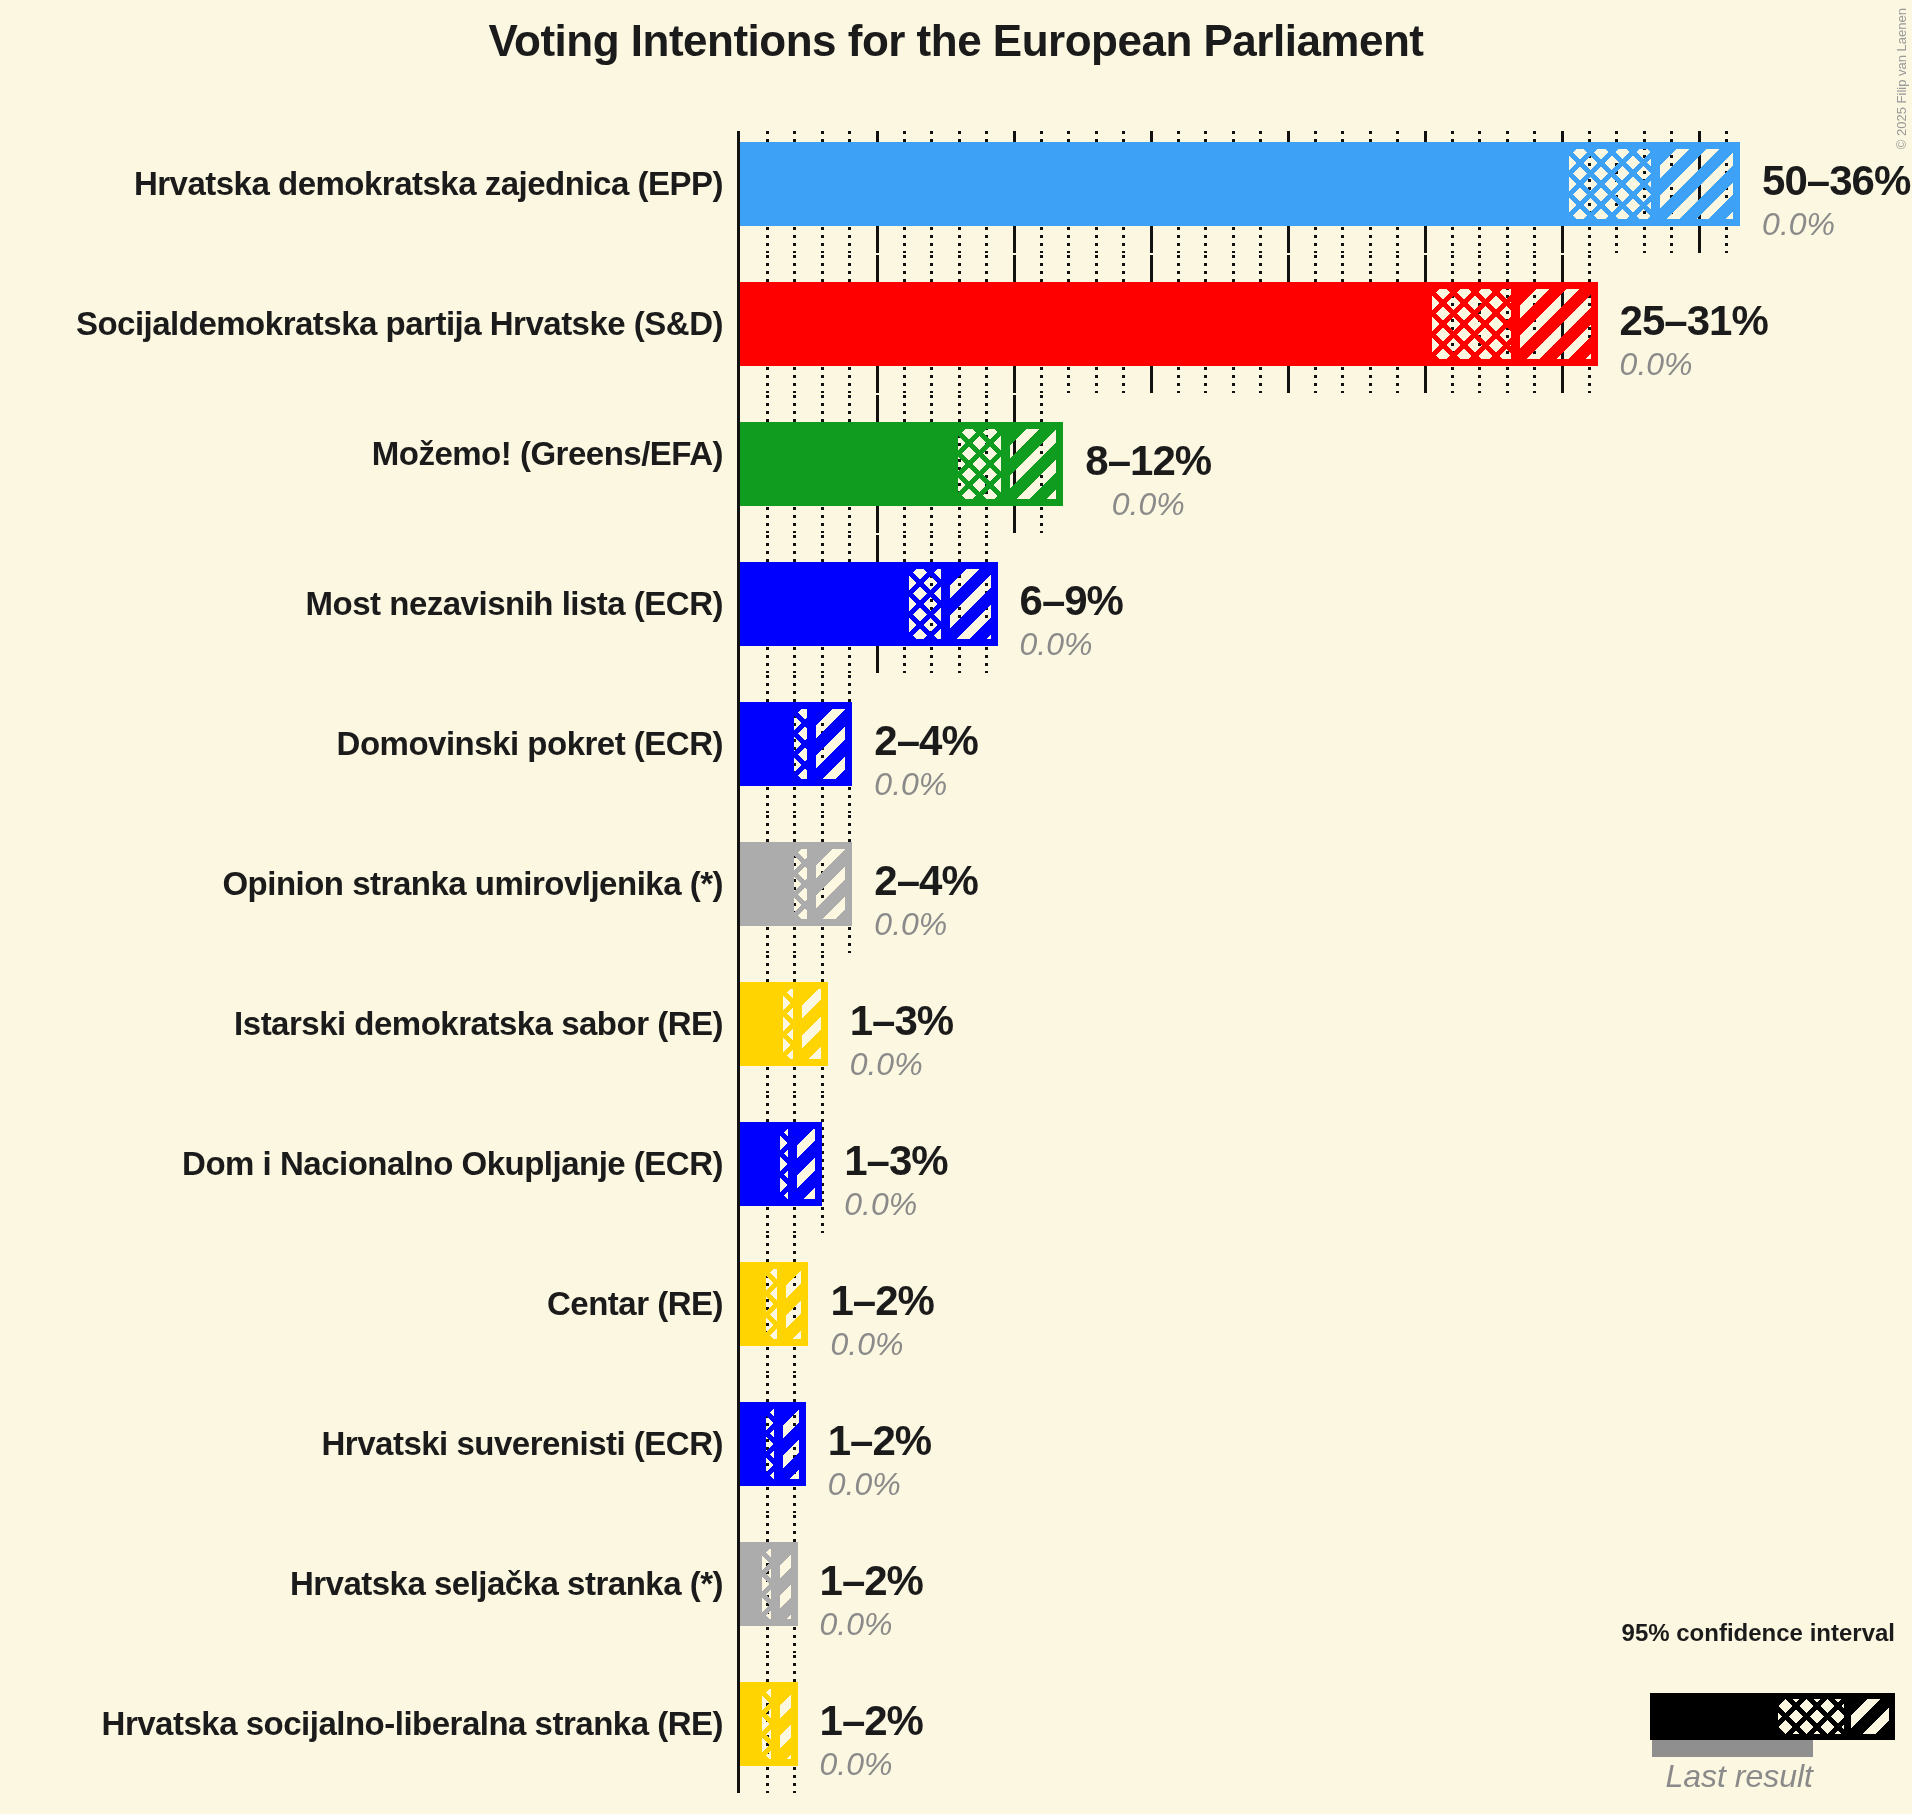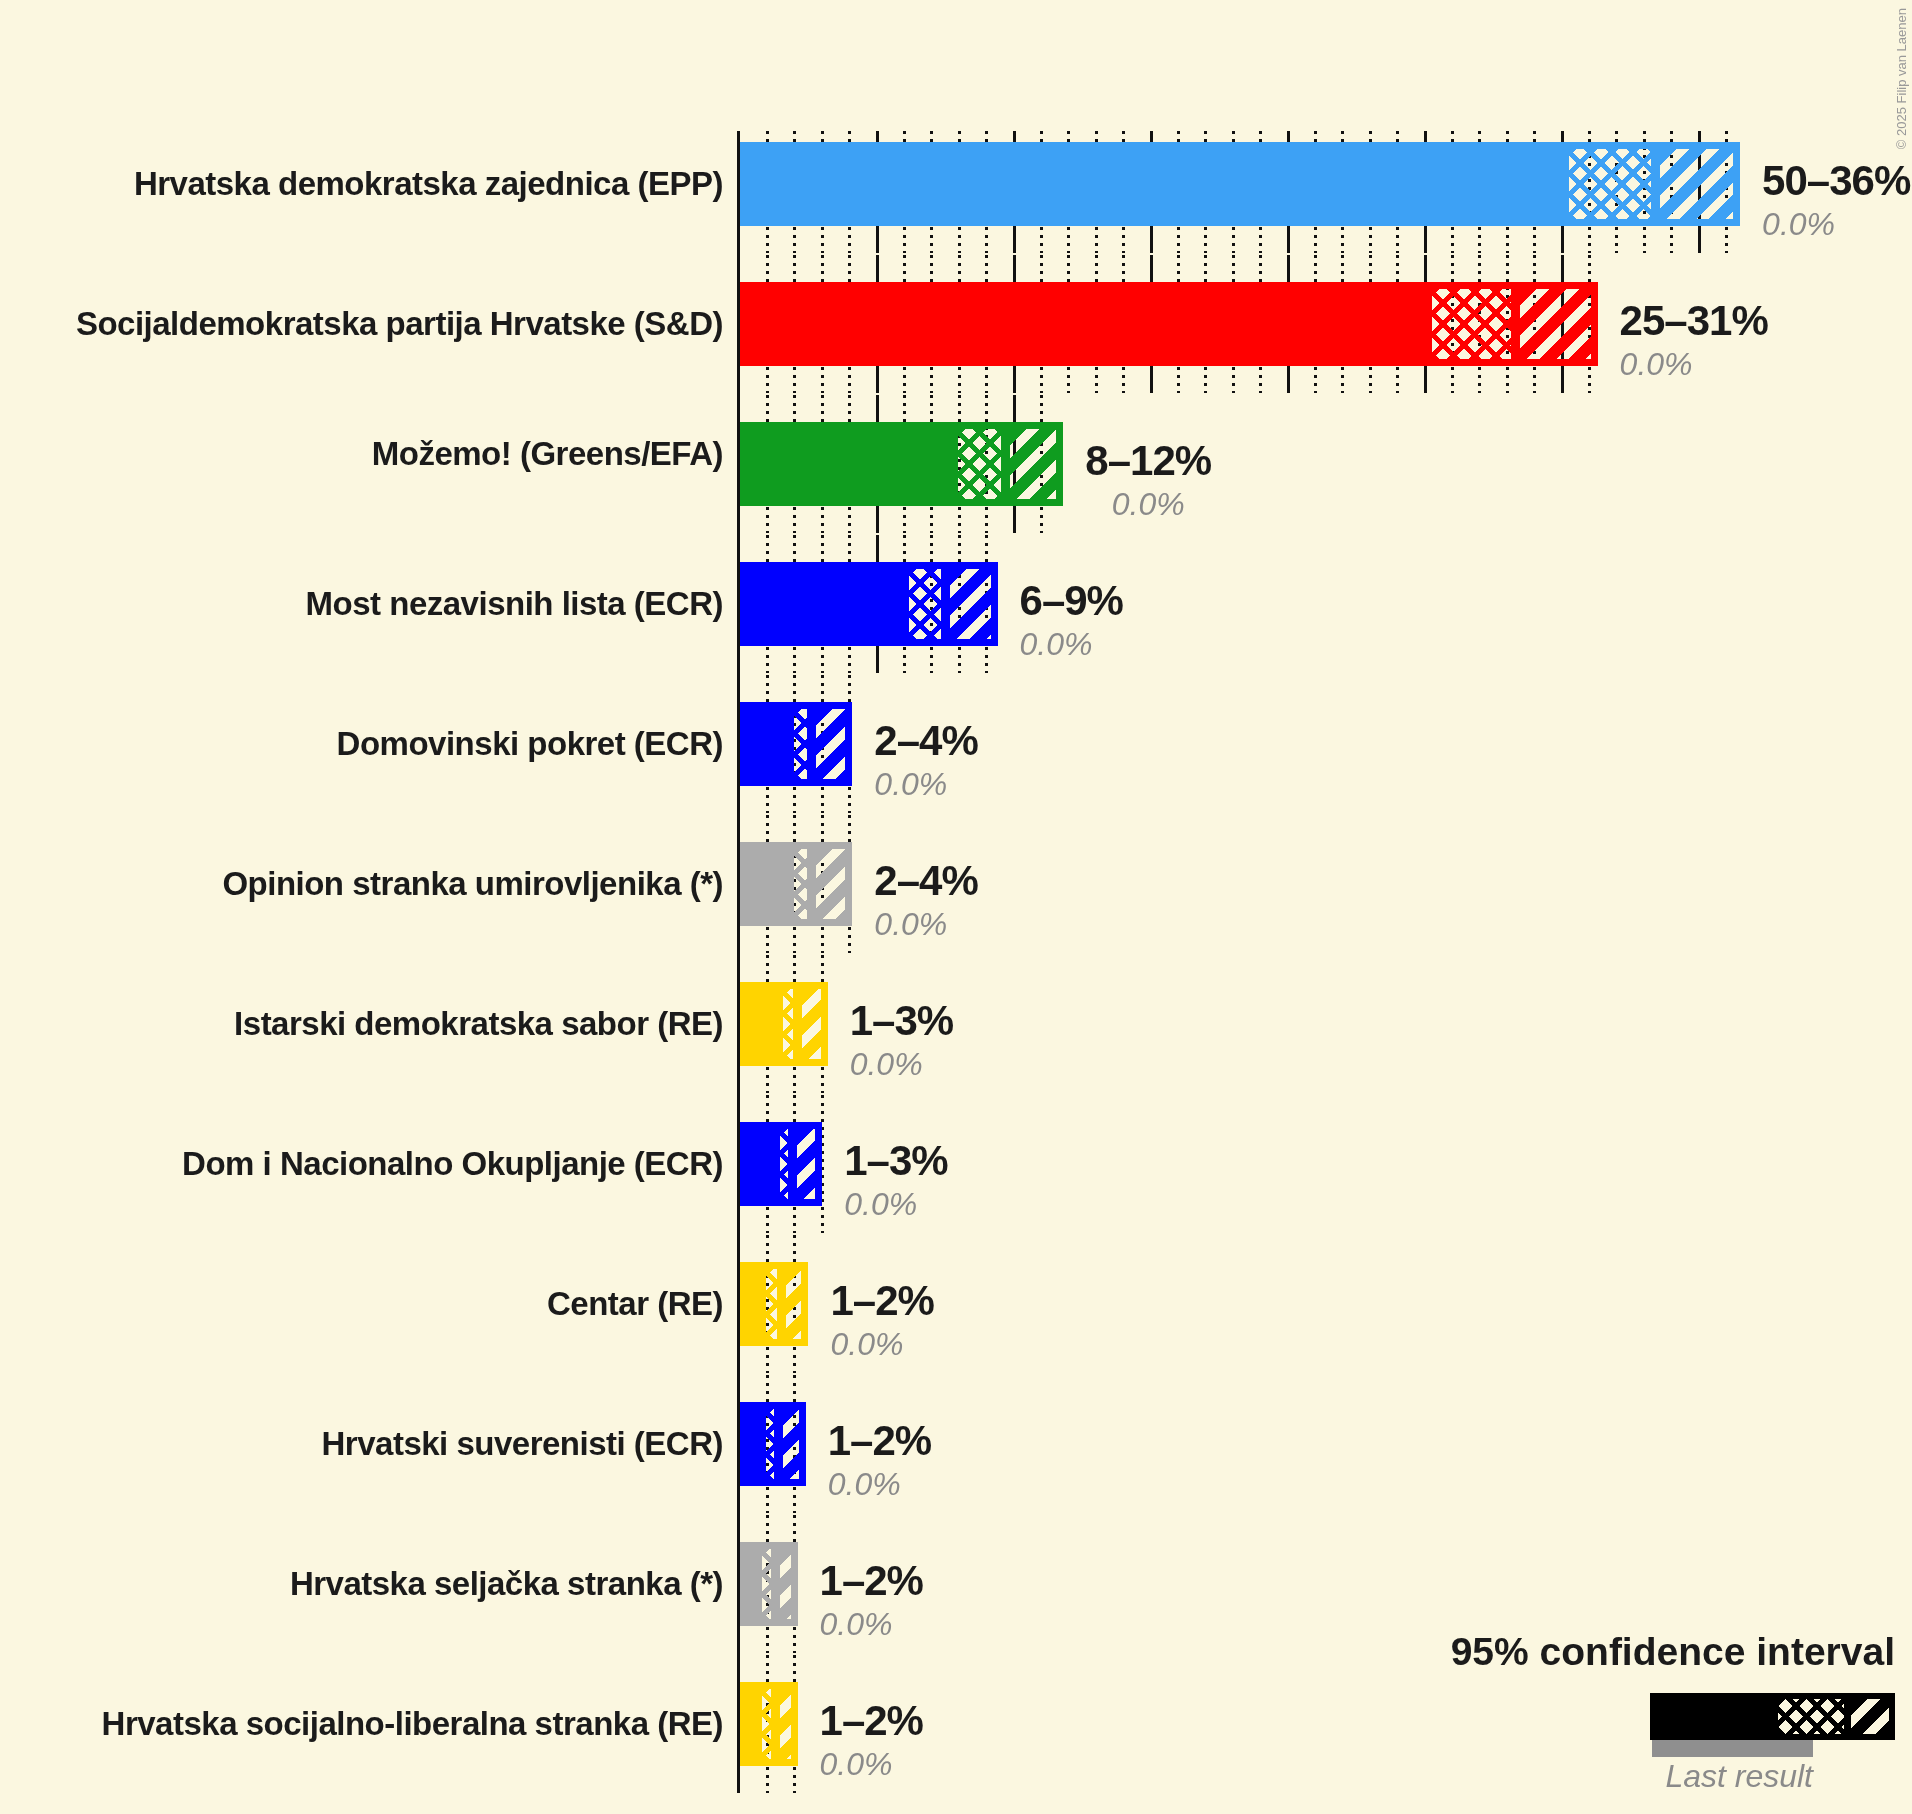"Voting Intentions for the European" div.title { html: none -> <div>Voting Intentions for the European Parliament</div> }
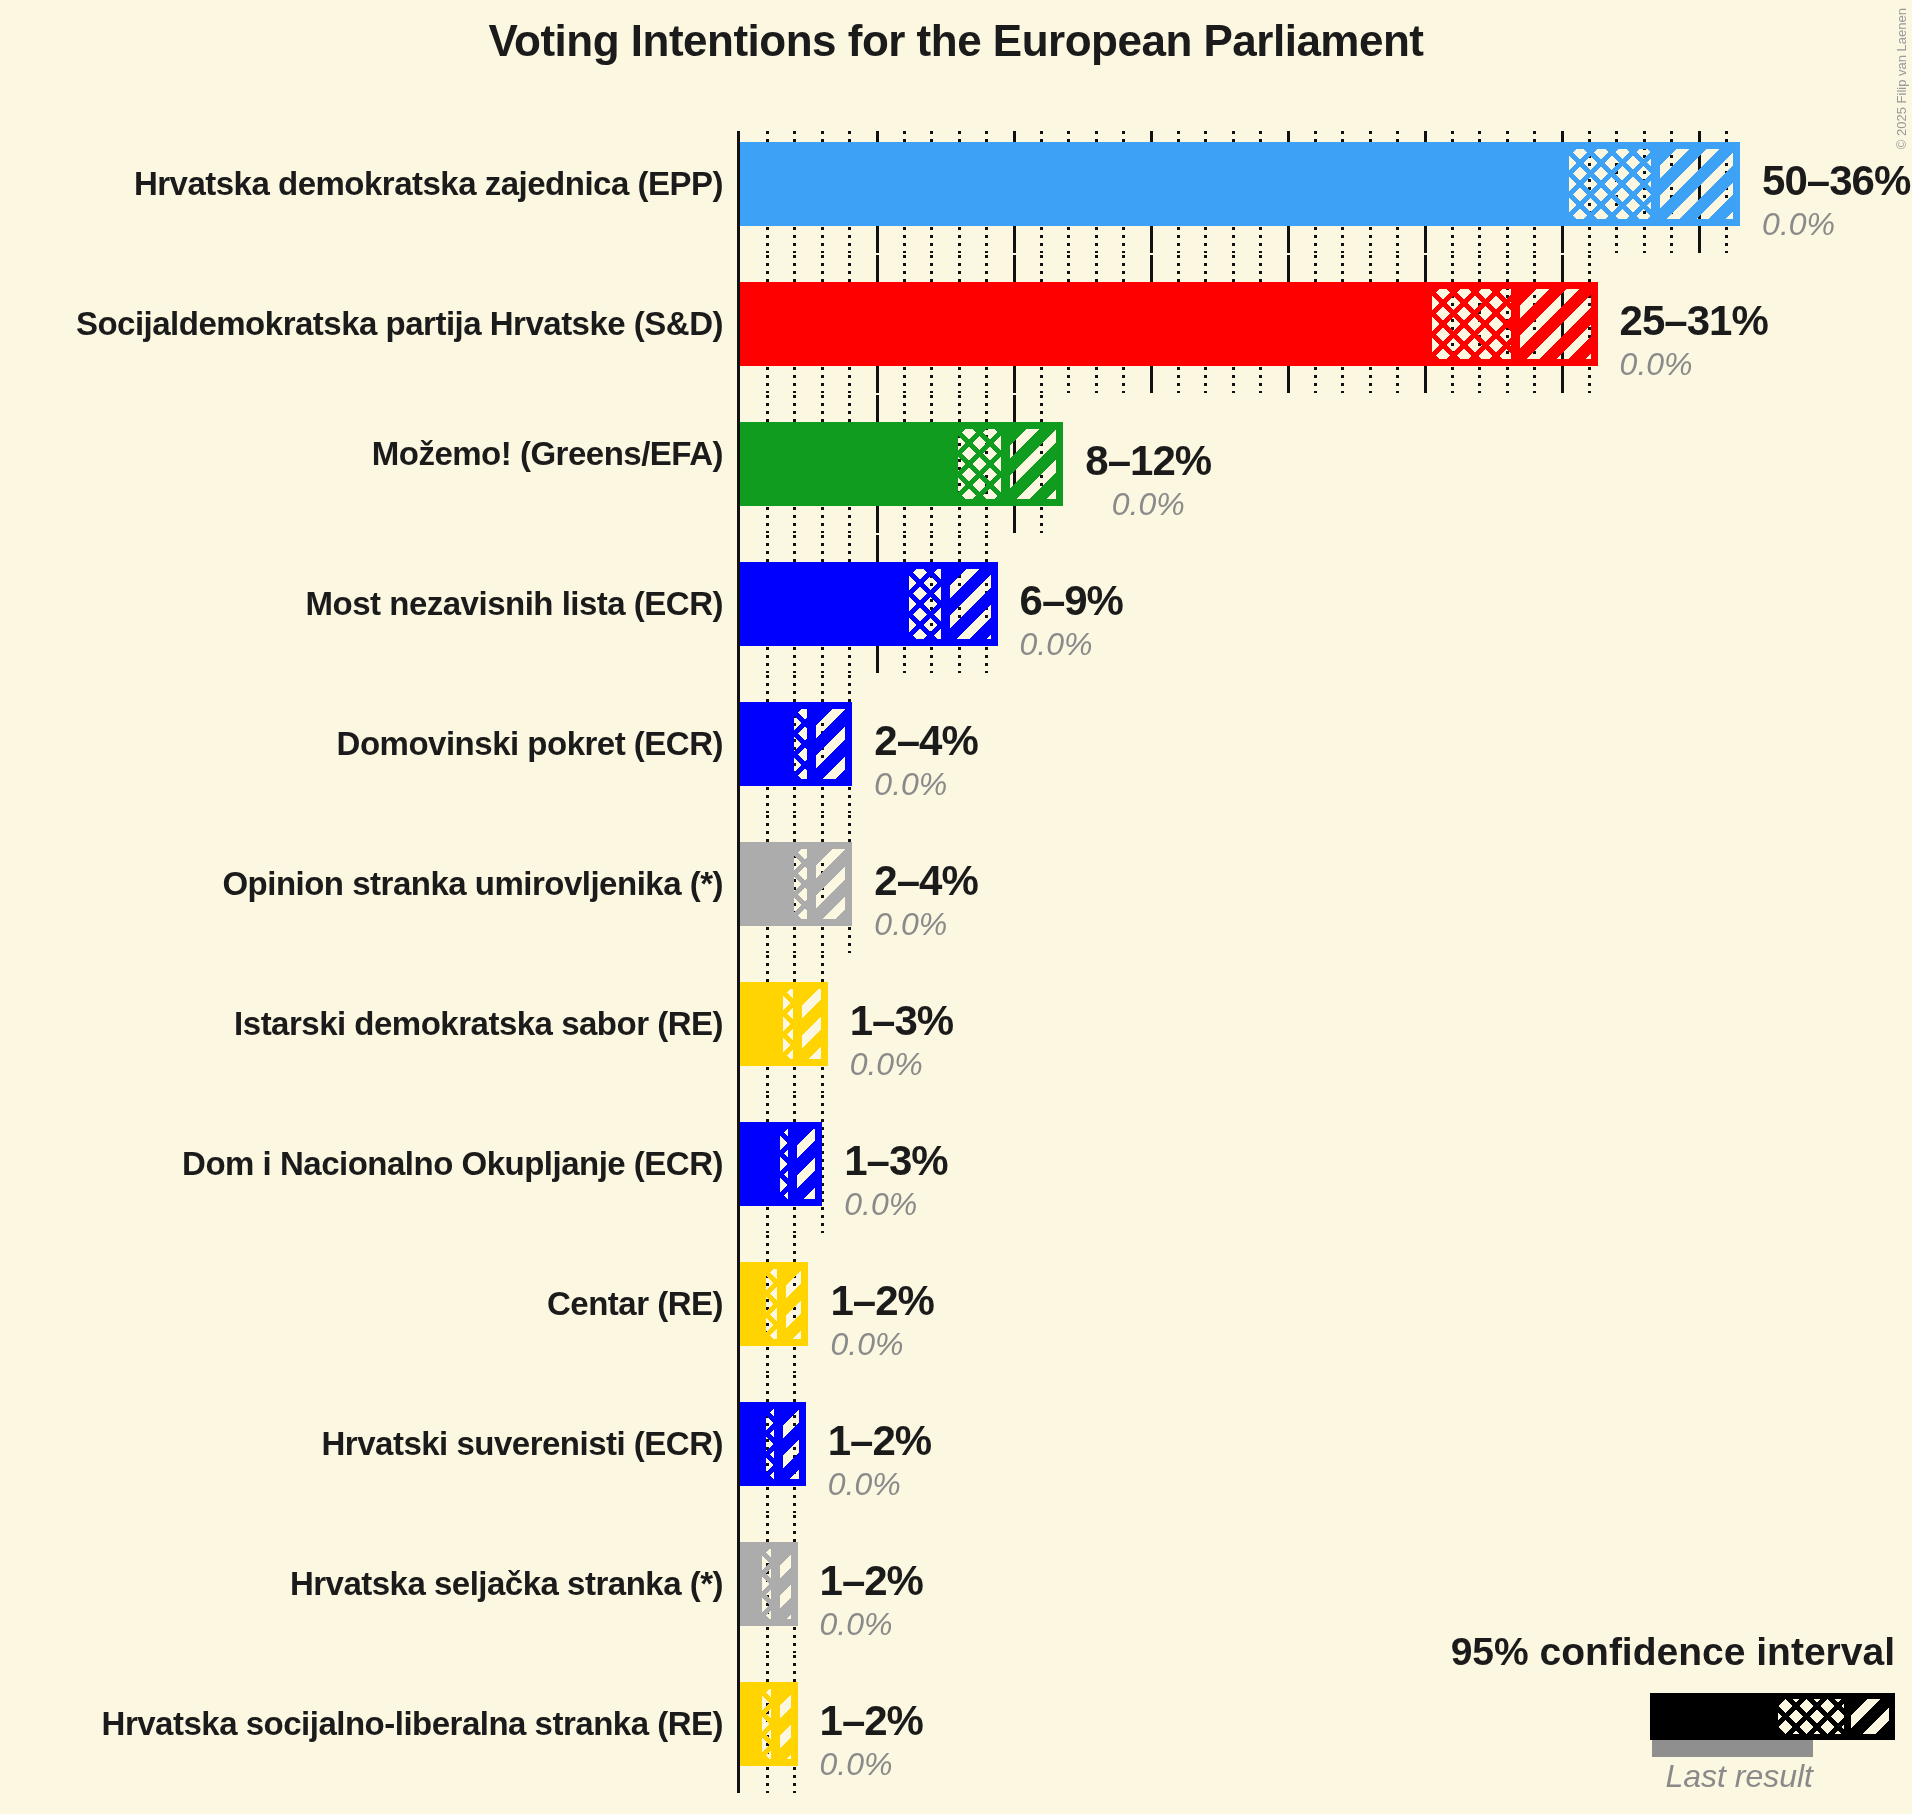"95% confidence interval" .legend-text { font-size: 39px -> 24px; margin-top: 19px -> none }
